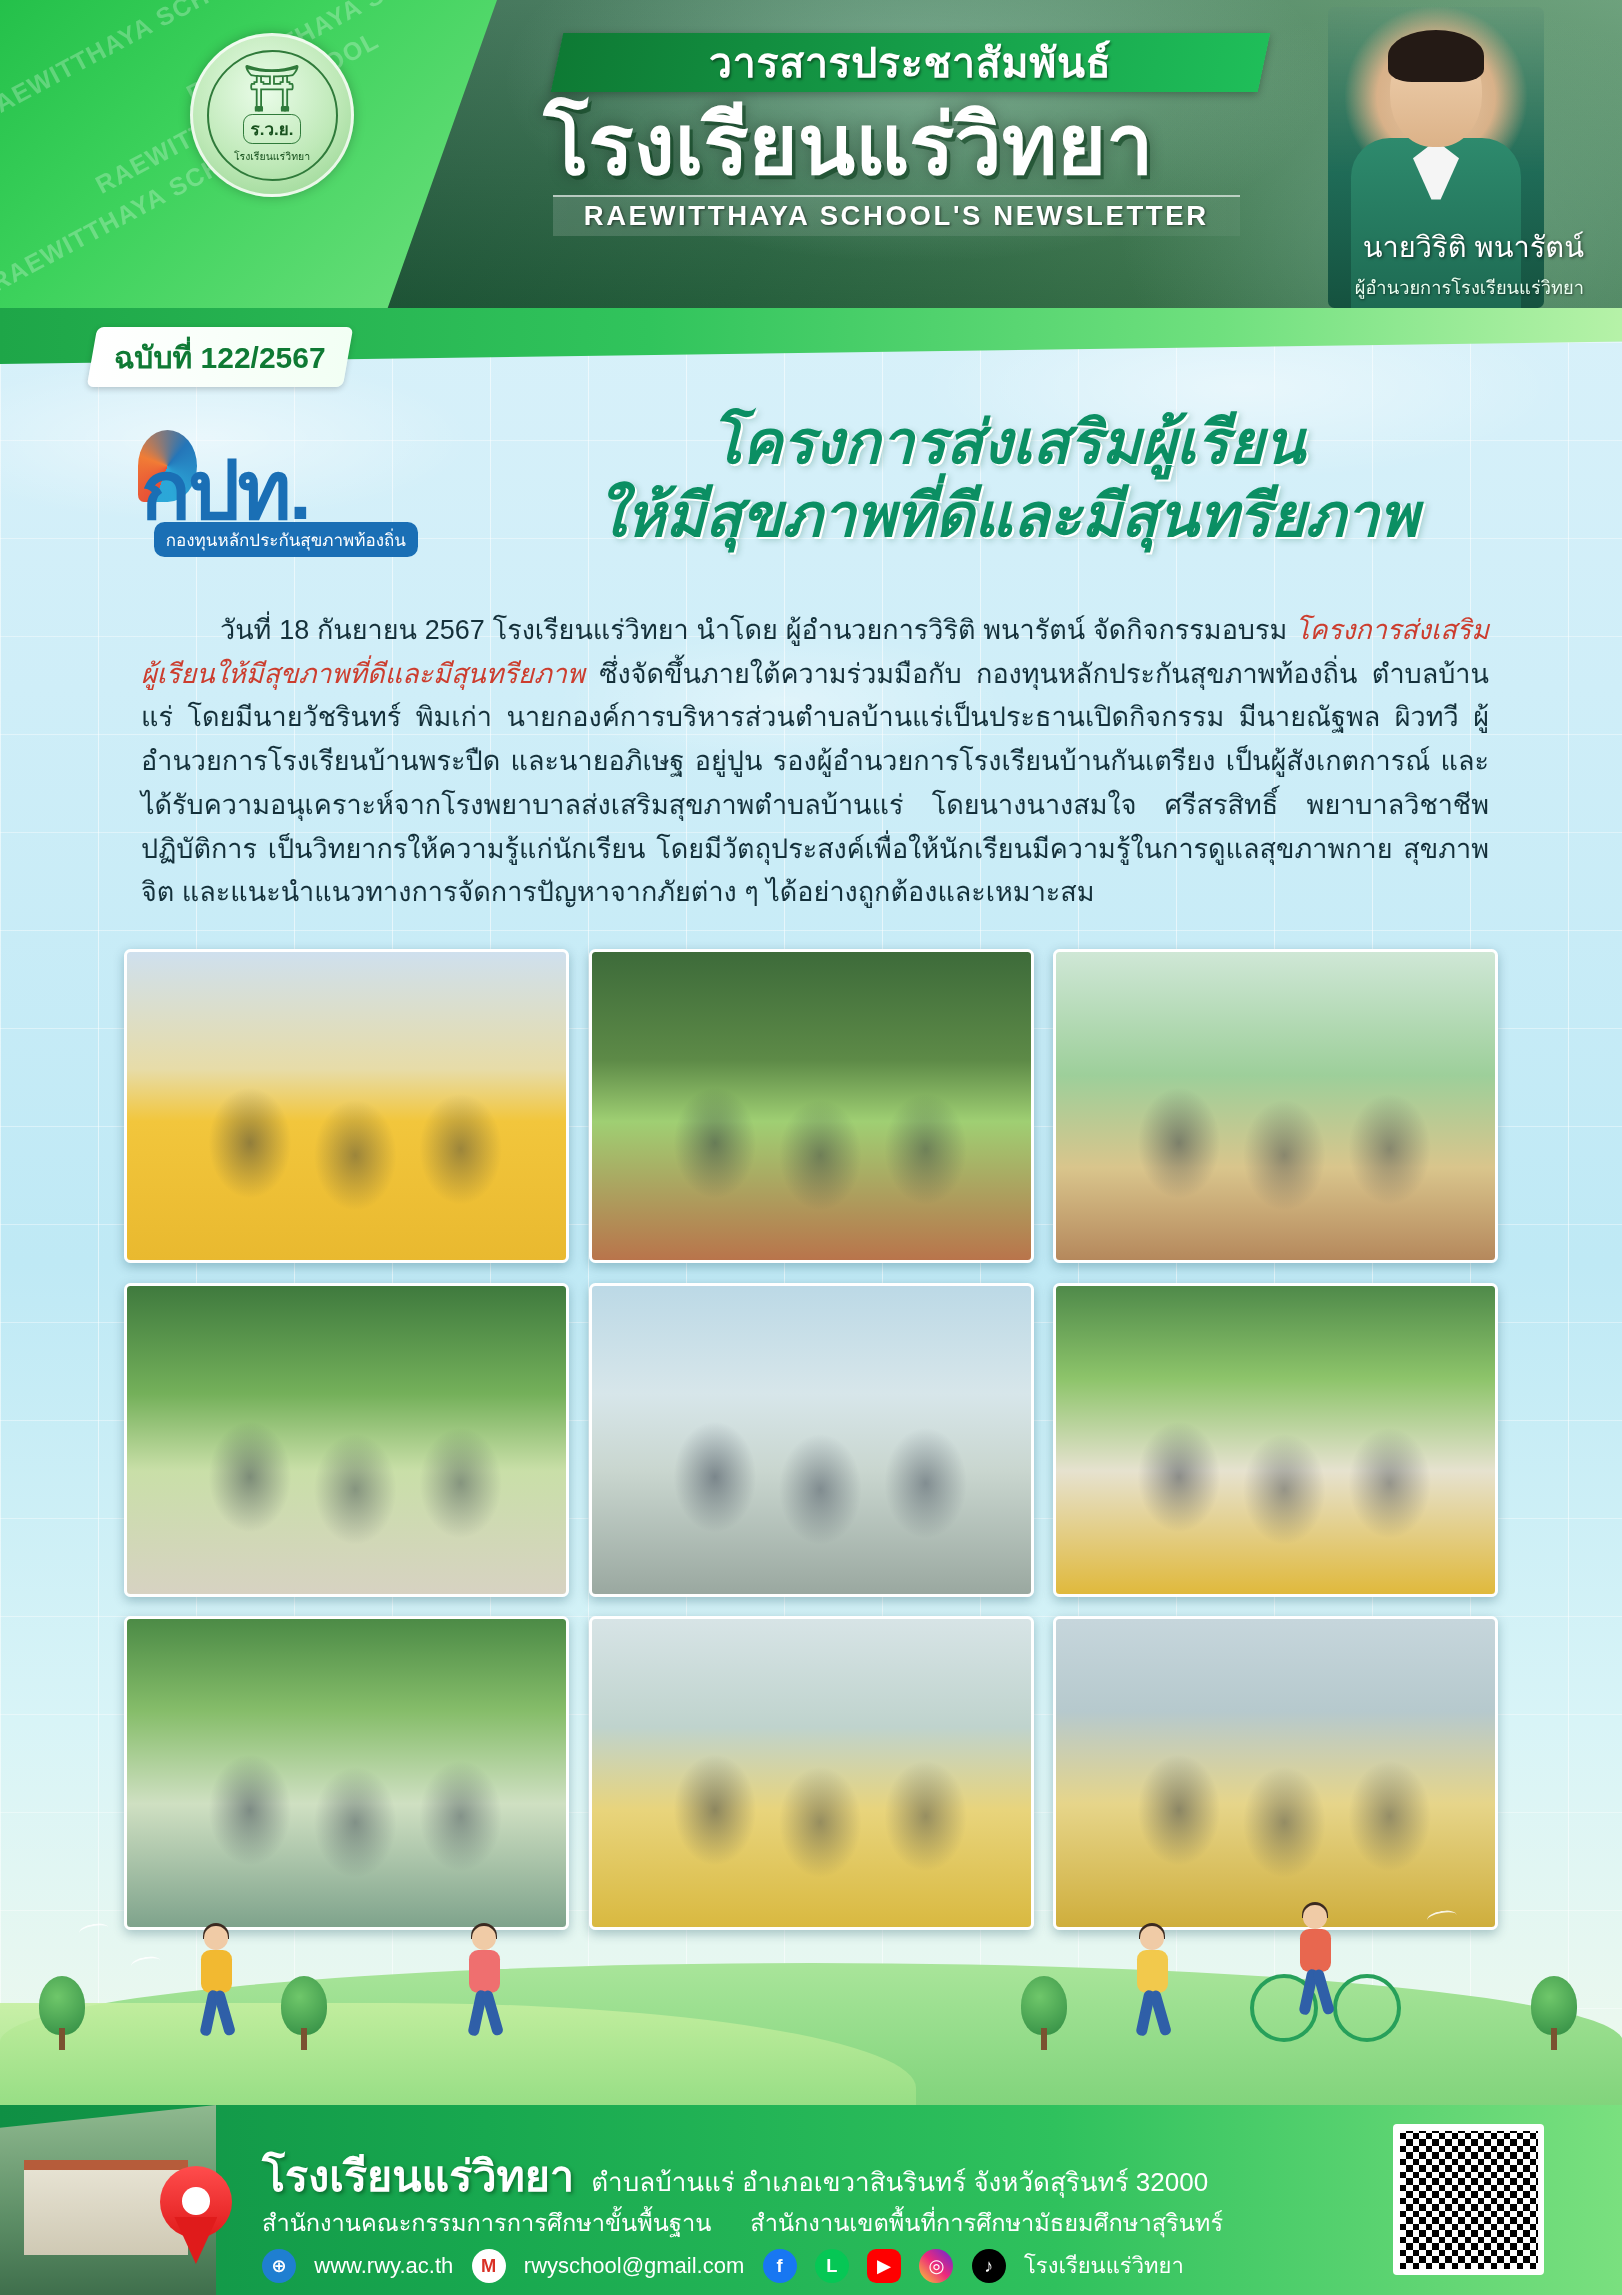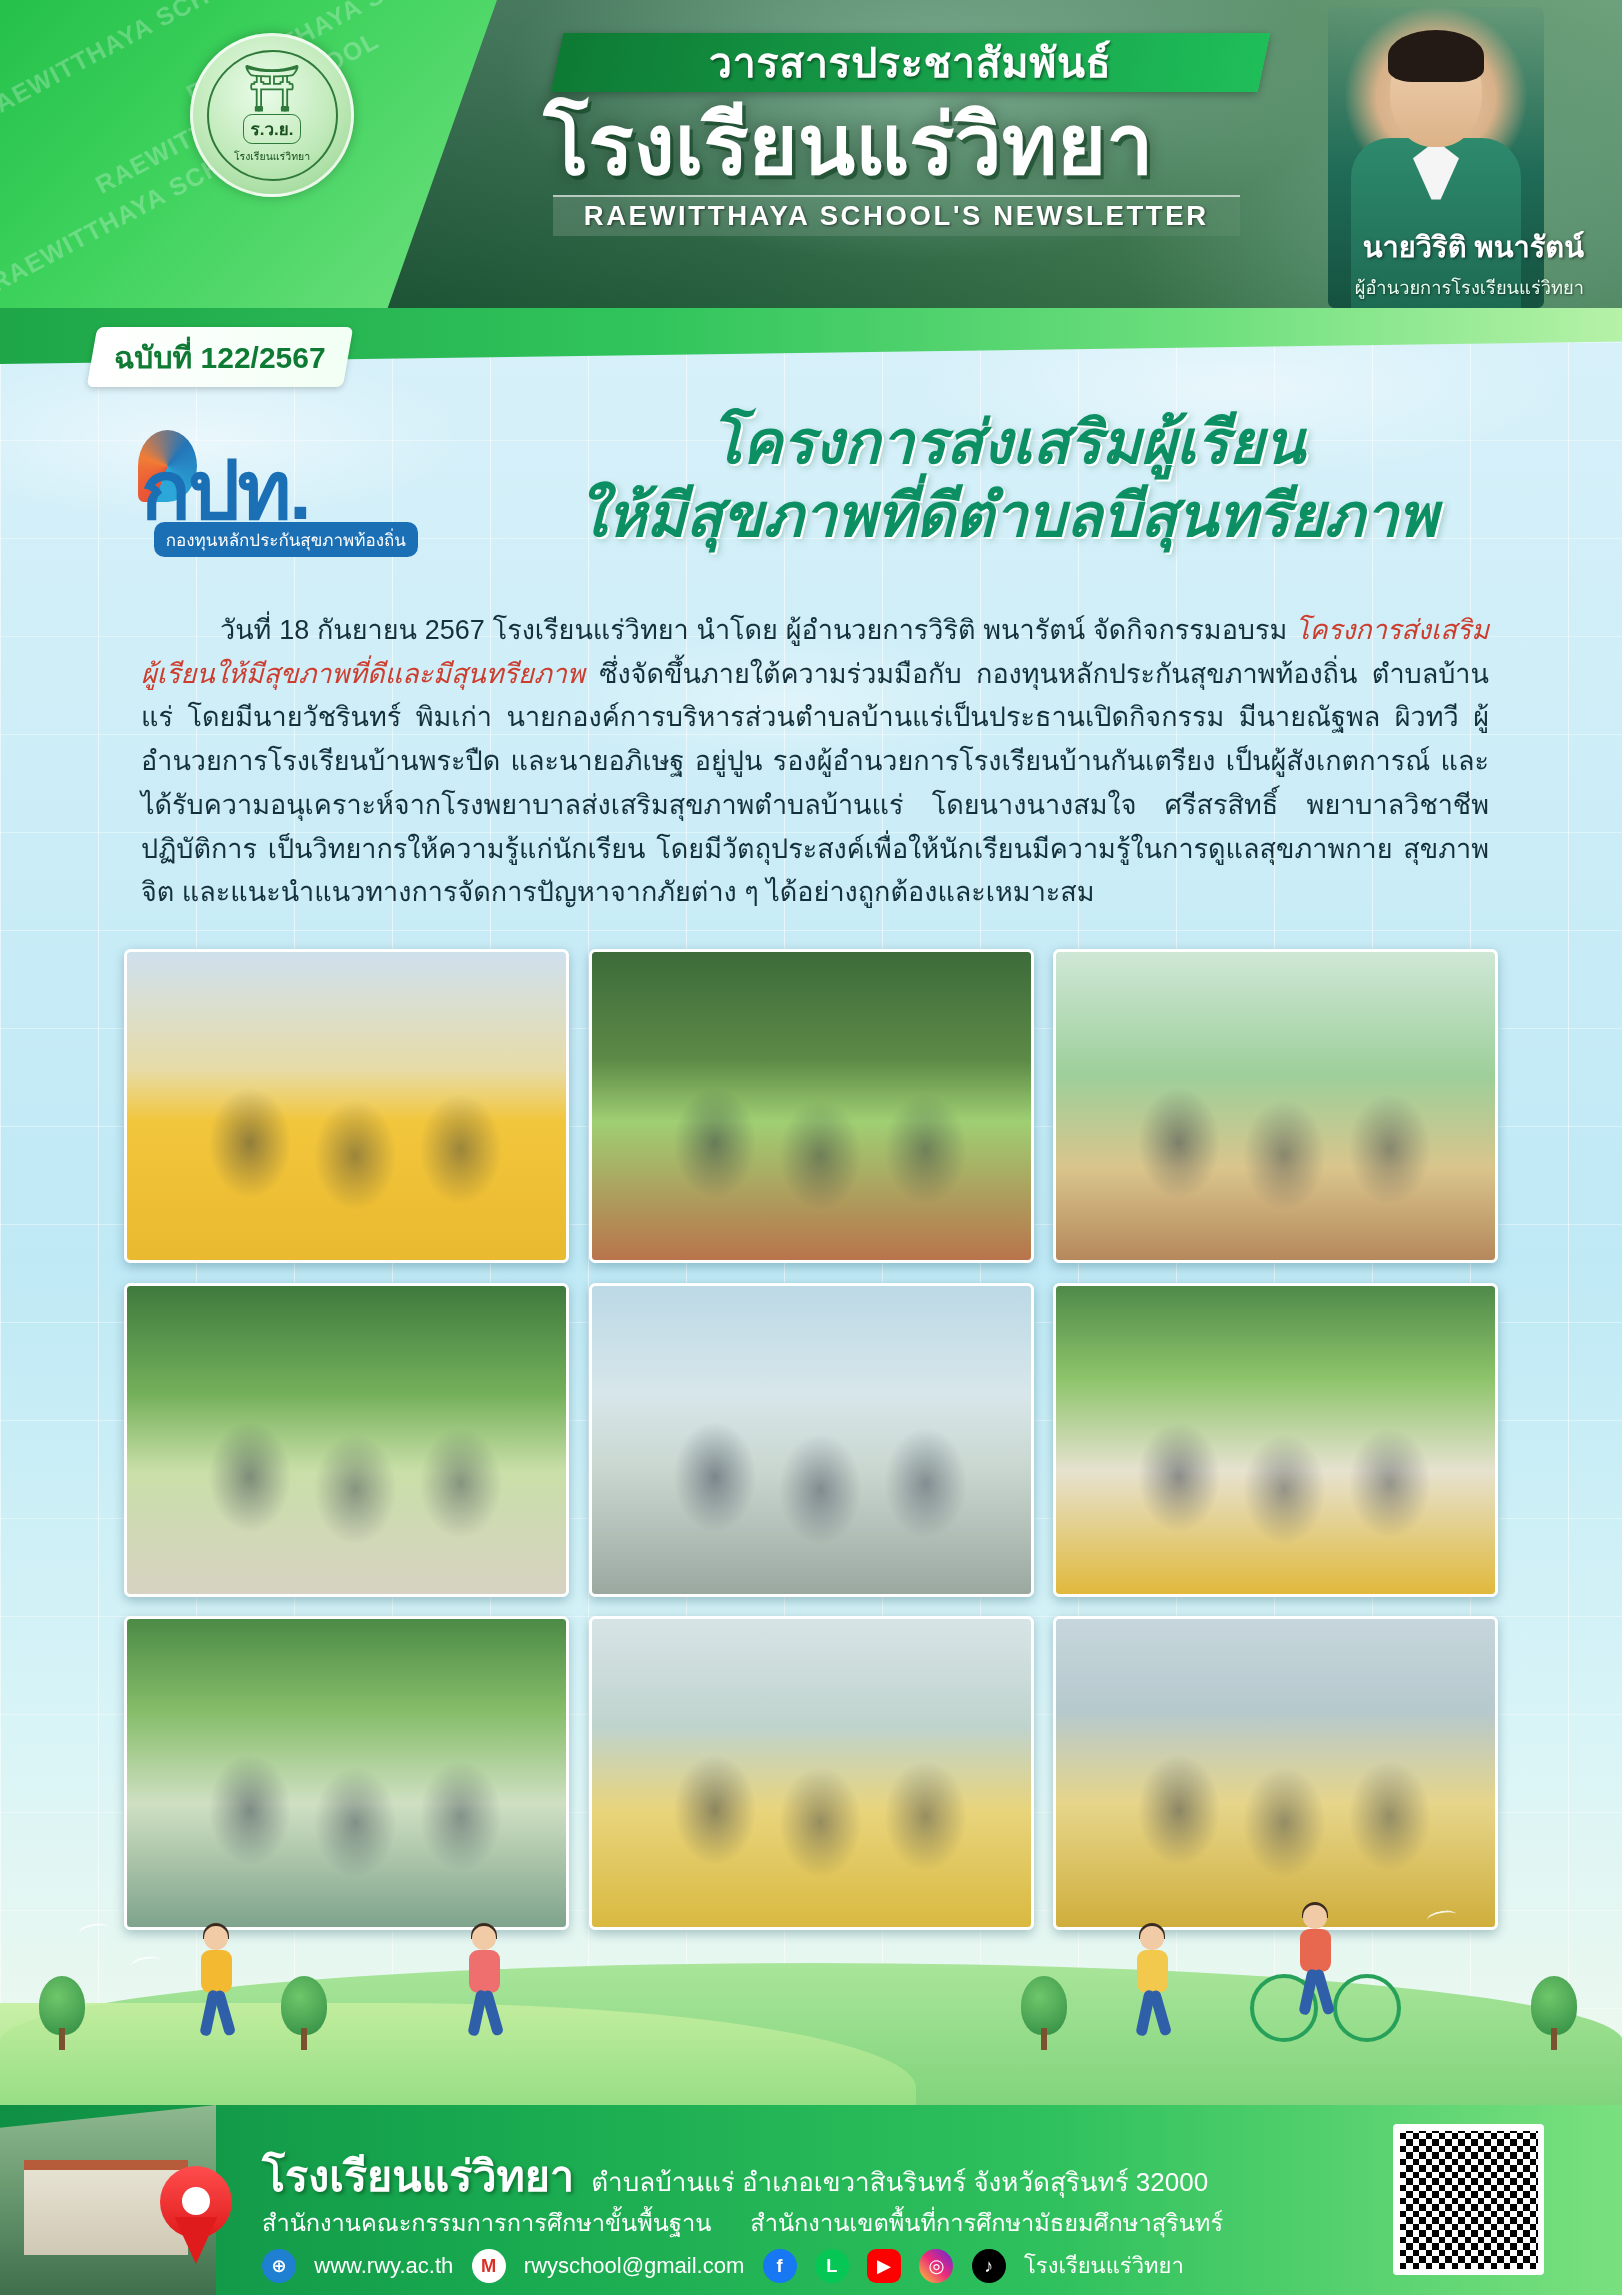"นายวิริติ พนารัตน์" .director-name { font-weight: bold -> normal }
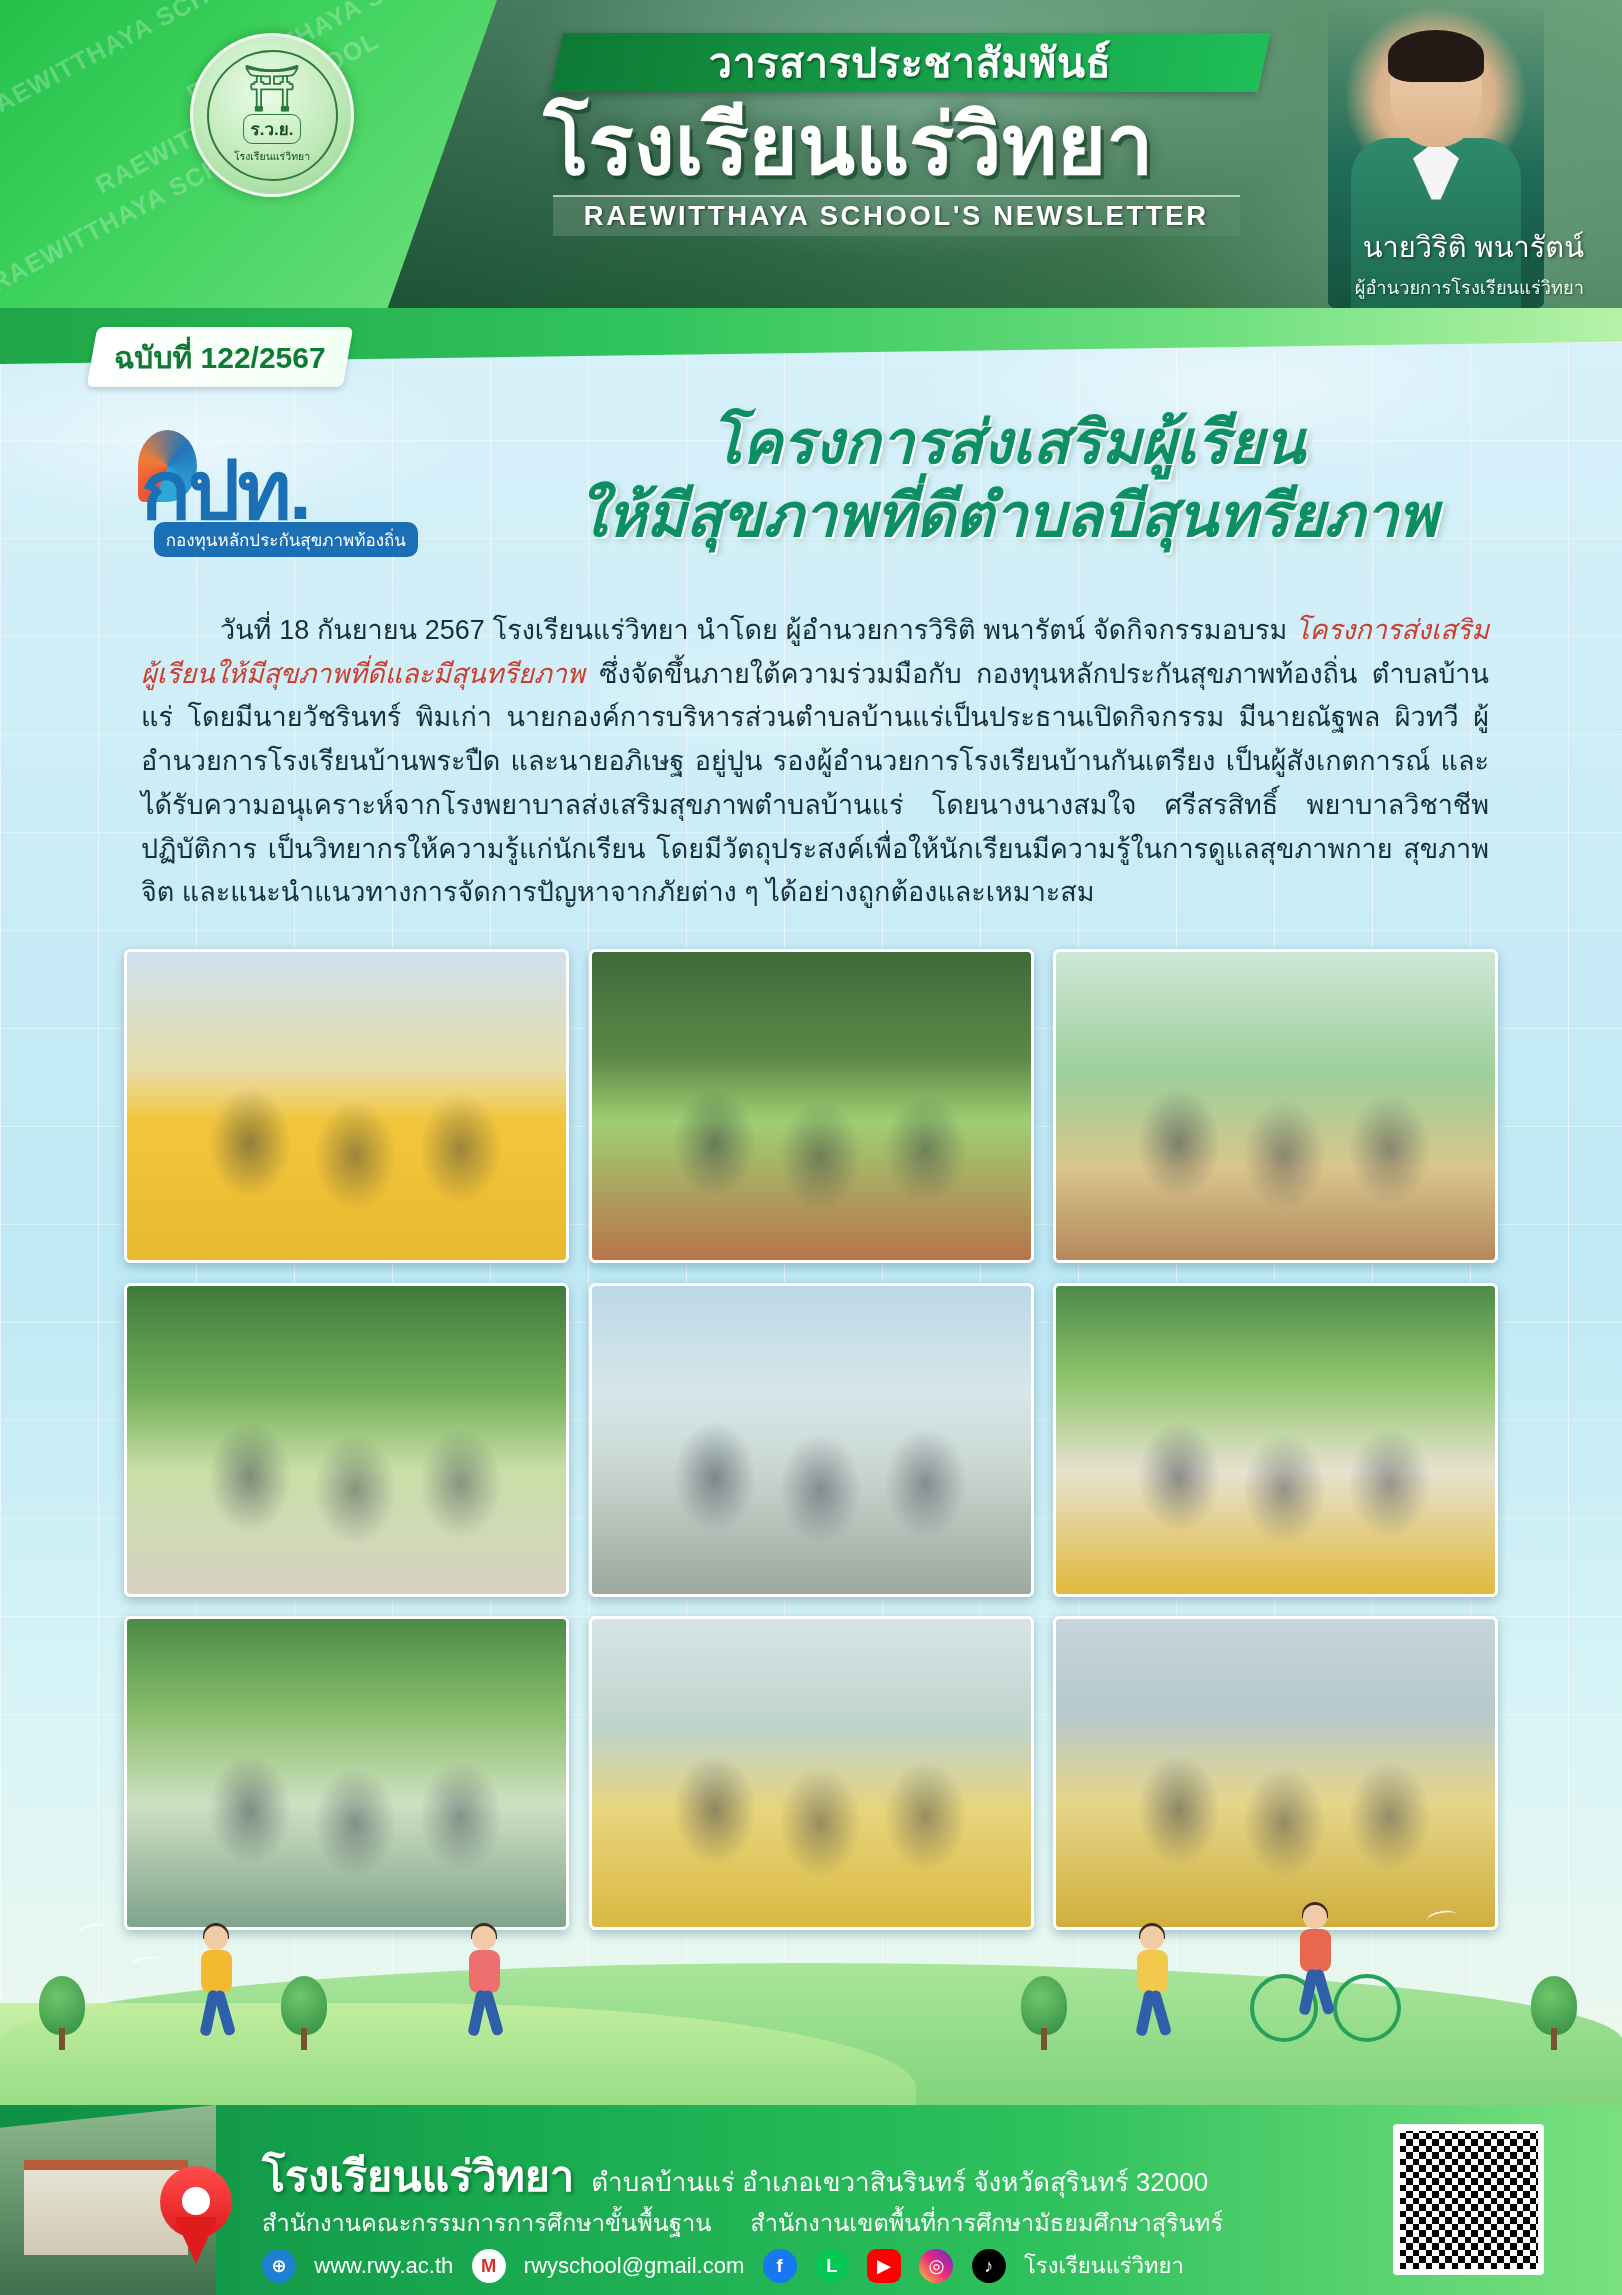"ให้มีสุขภาพที่ดีตำบลบีสุนทรียภาพ" div { text: ให้มีสุขภาพที่ดีตำบลบีสุนทรียภาพ -> ให้มีสุขภาพที่ดีและมีสุนทรียภาพ }
